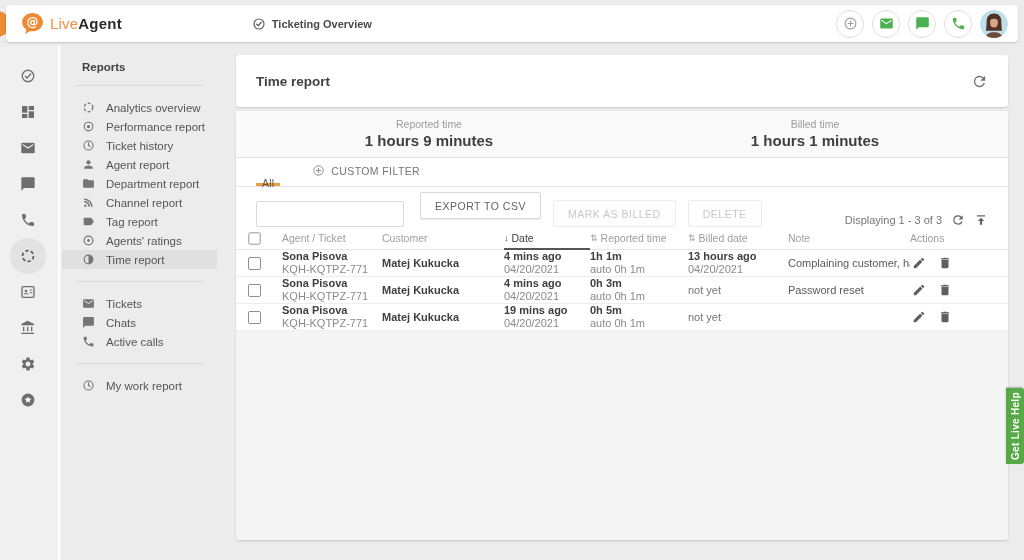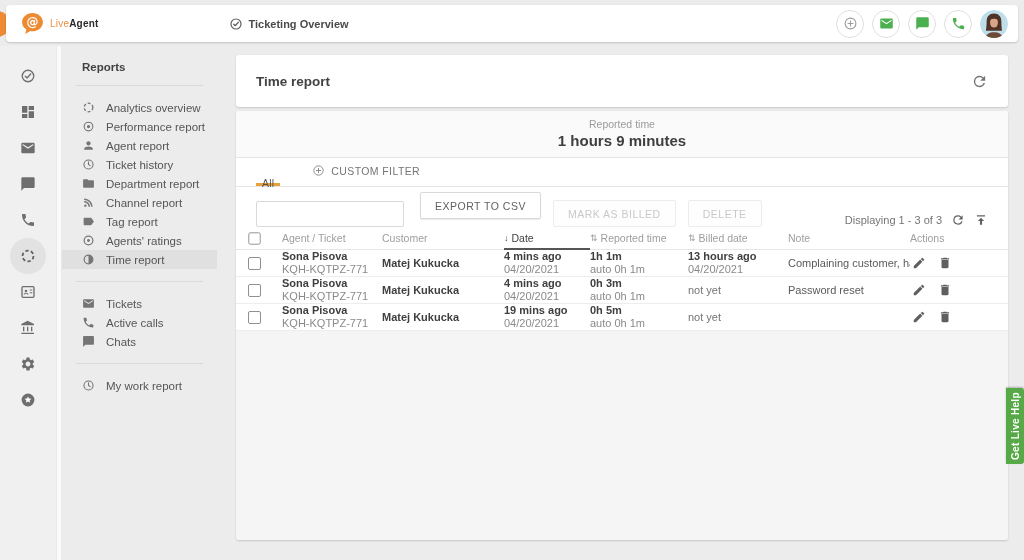"LiveAgent" .brand-text { font-size: 10px -> 15px }
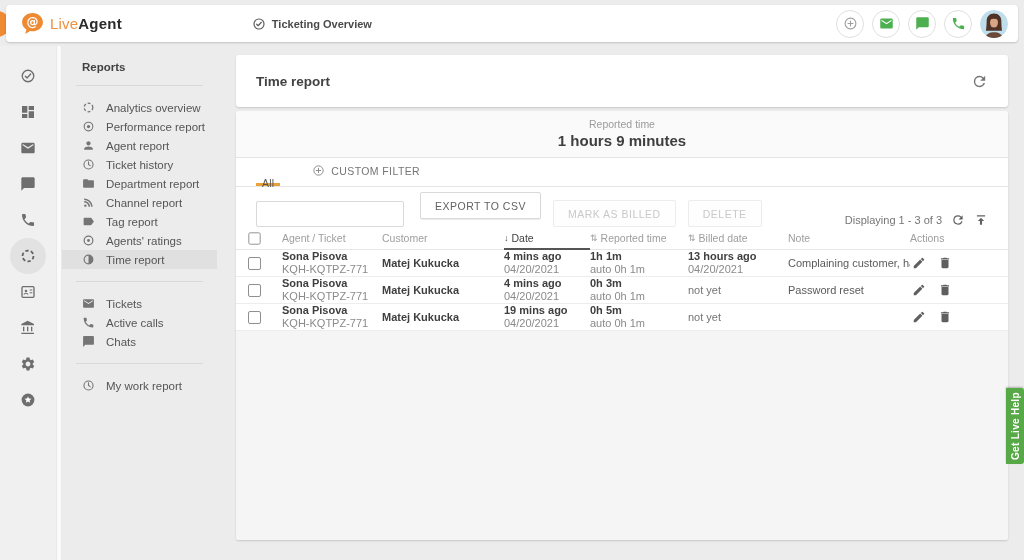"Billed time" div.stat { html: none -> <div> <div>Billed time</div> <div>1 hours 1 minutes</div> </div> }
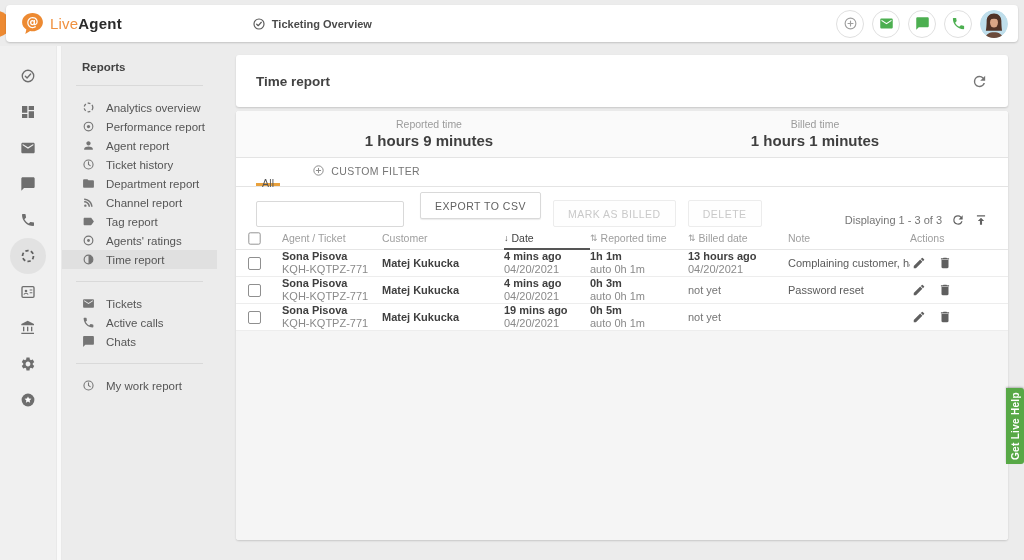"Agent report" div.sb-item { order: before "Ticket history" -> after "Ticket history" }
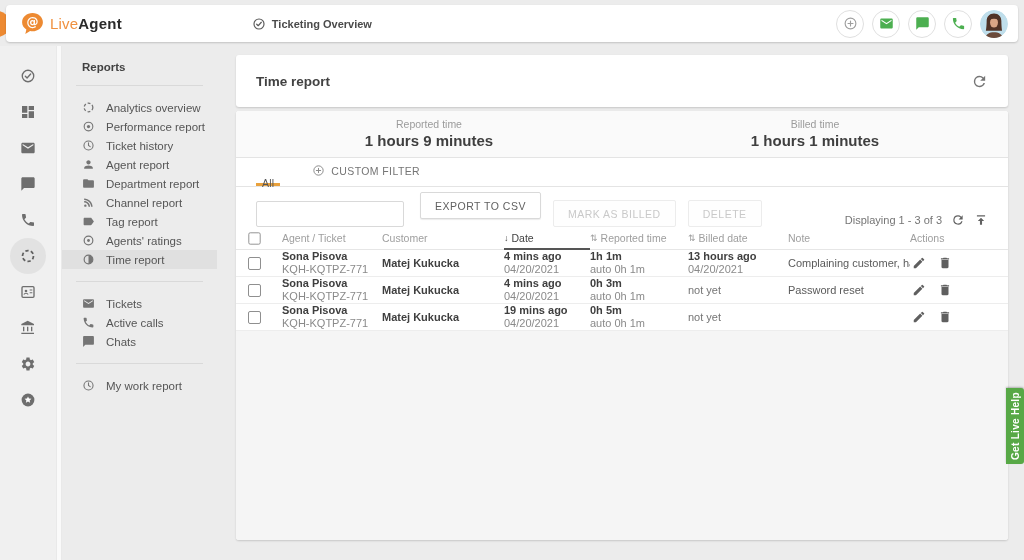"Active calls" div.sb-item { order: before "Chats" -> after "Chats" }
